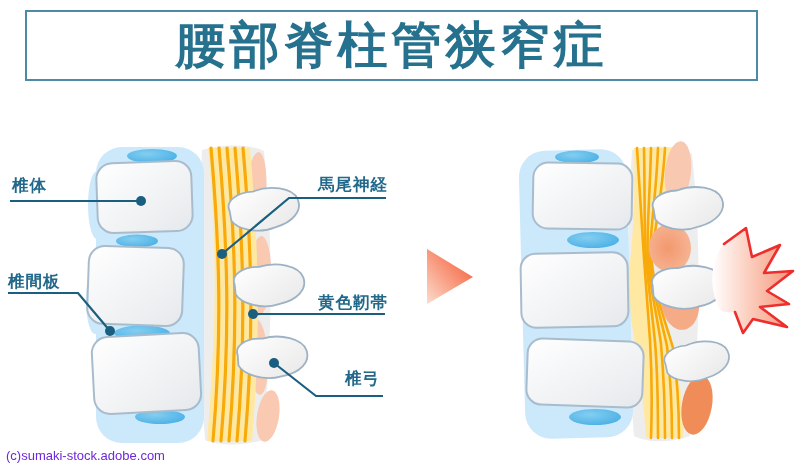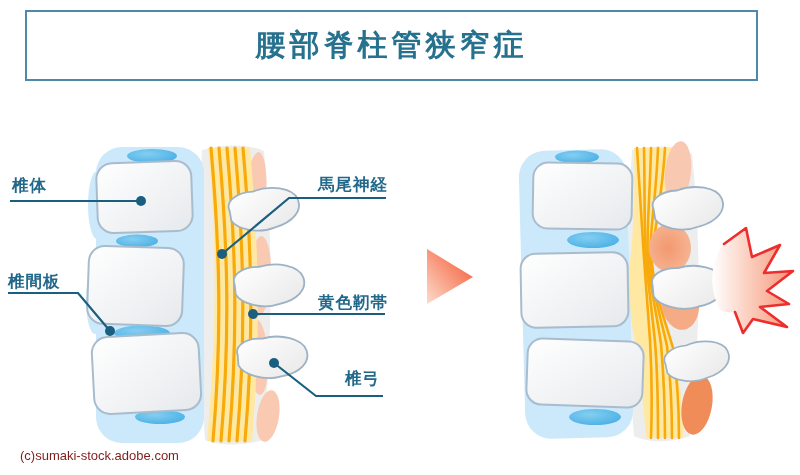"腰部脊柱管狭窄症" .title-box h1 { font-size: 30px -> 50px }
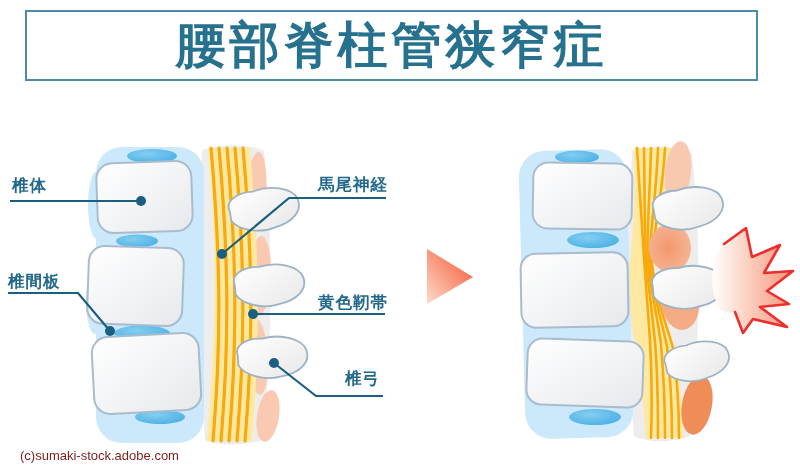"(c)sumaki-stock.adobe.com" .copyright { color: #7f1d1d -> #6d28d9; left: 20px -> 6px }
